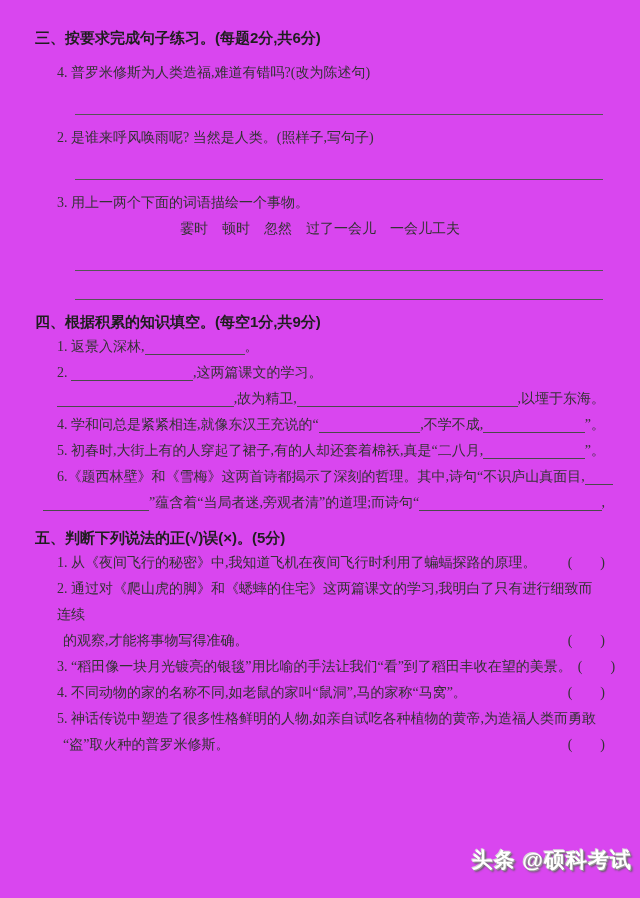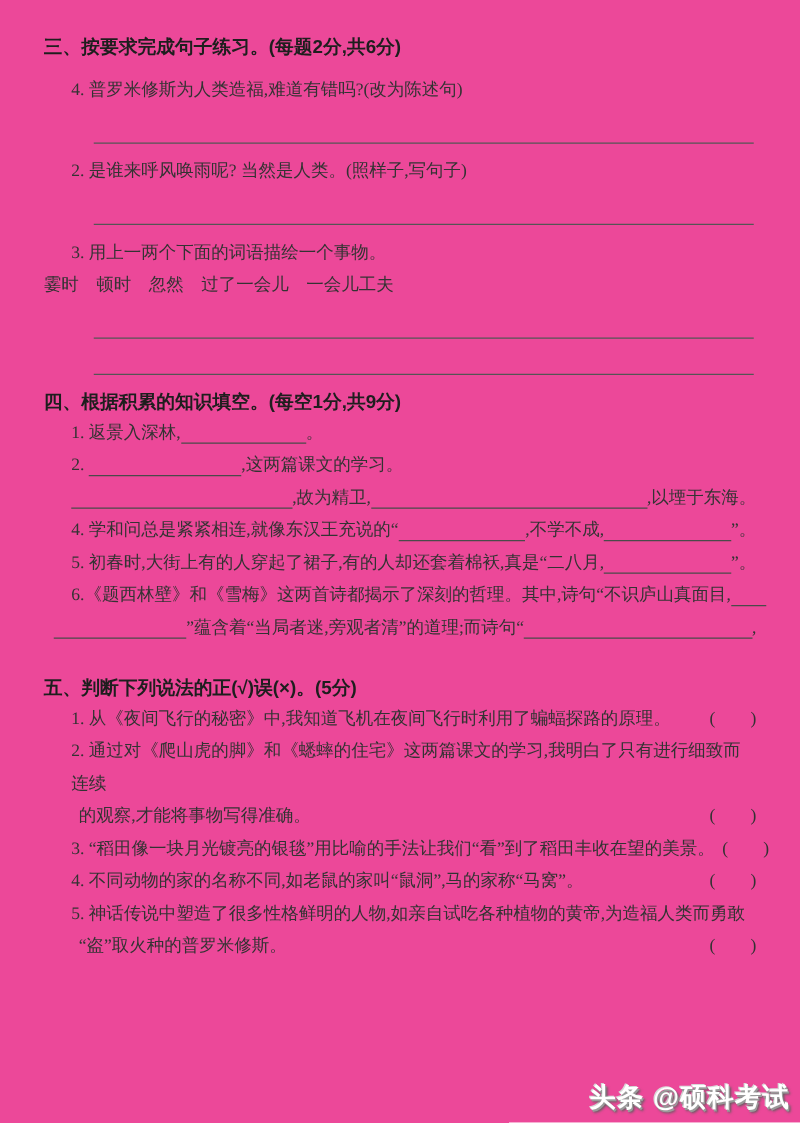"三、按要求完成句子练习。(每题2分,共6分)" .page { background: #ec4899 -> #d946ef }
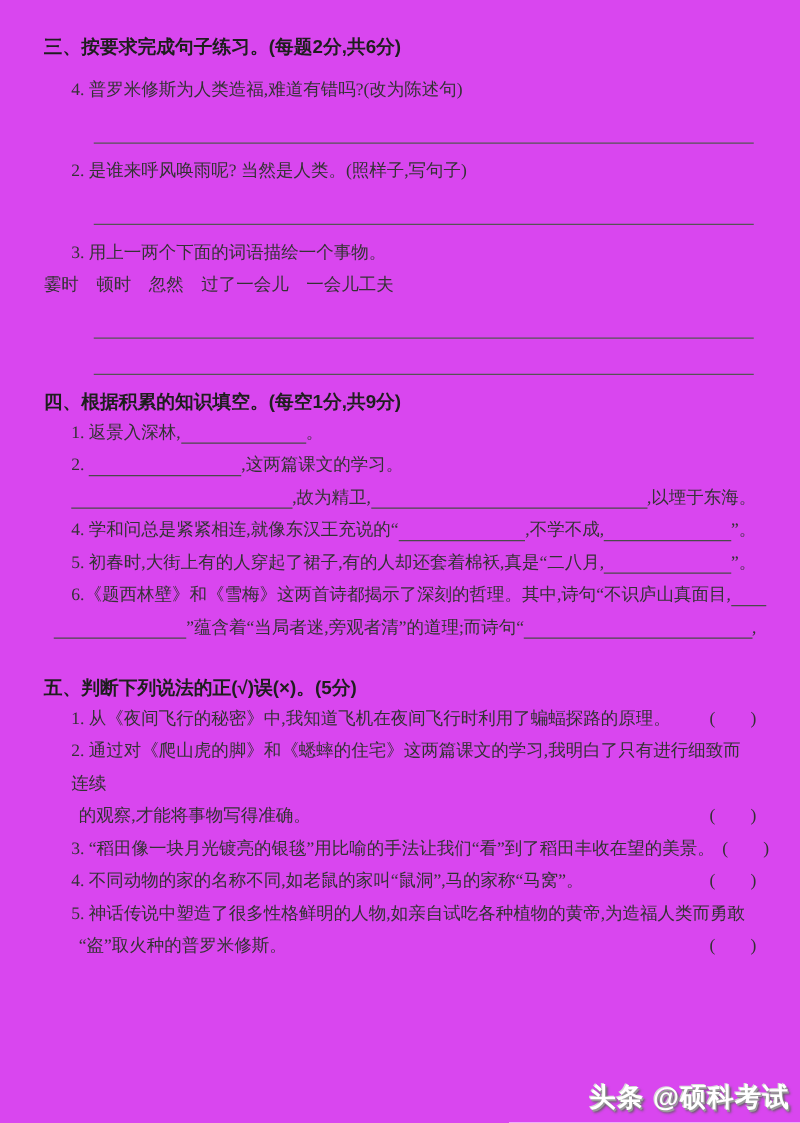"霎时 顿时 忽然 过了一会儿 一会儿工夫" .bank { text-align: left -> center }
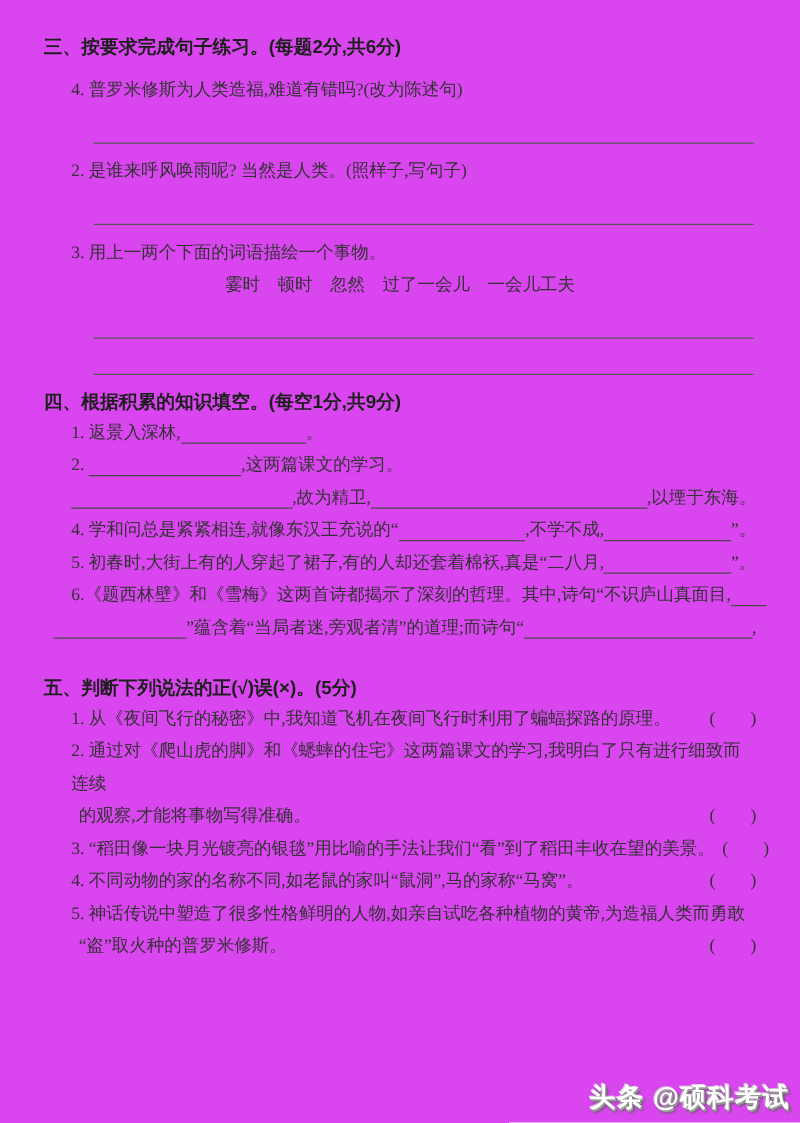"五、判断下列说法的正(√)误(×)。(5分)" .sp8 { margin-top: 23px -> 10px }
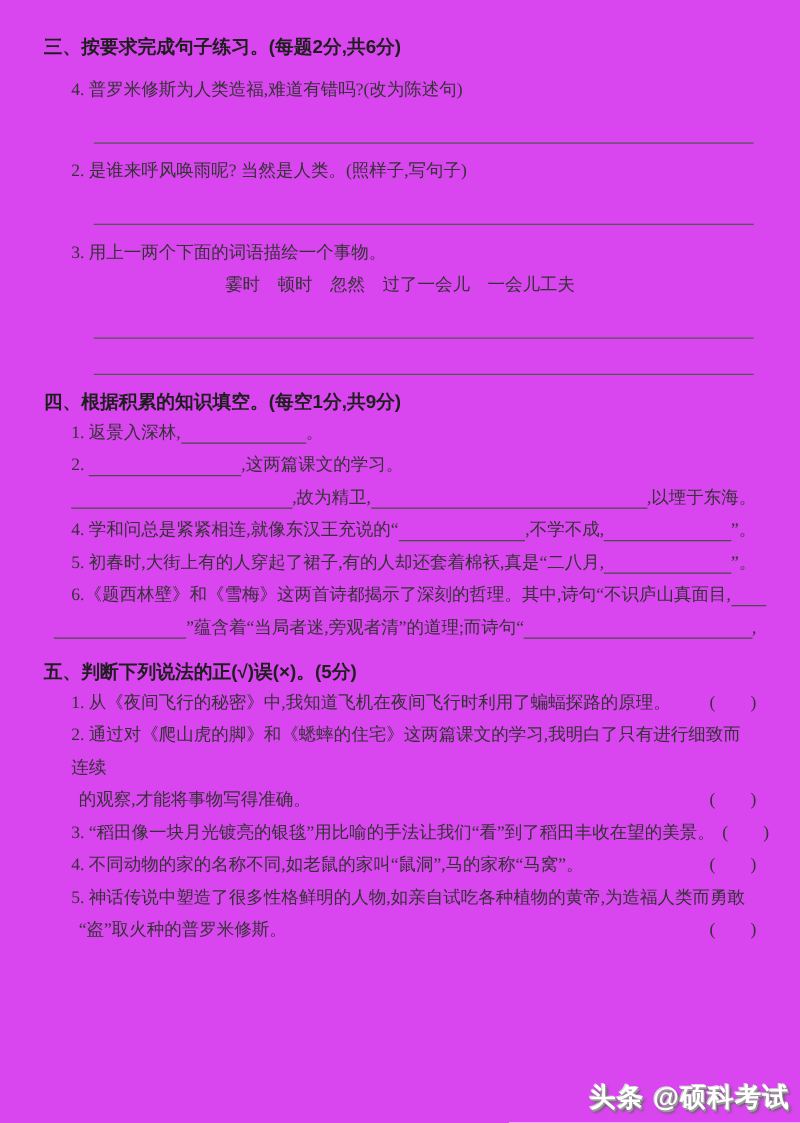"头条 @硕科考试" .watermark { bottom: 6px -> 24px }
